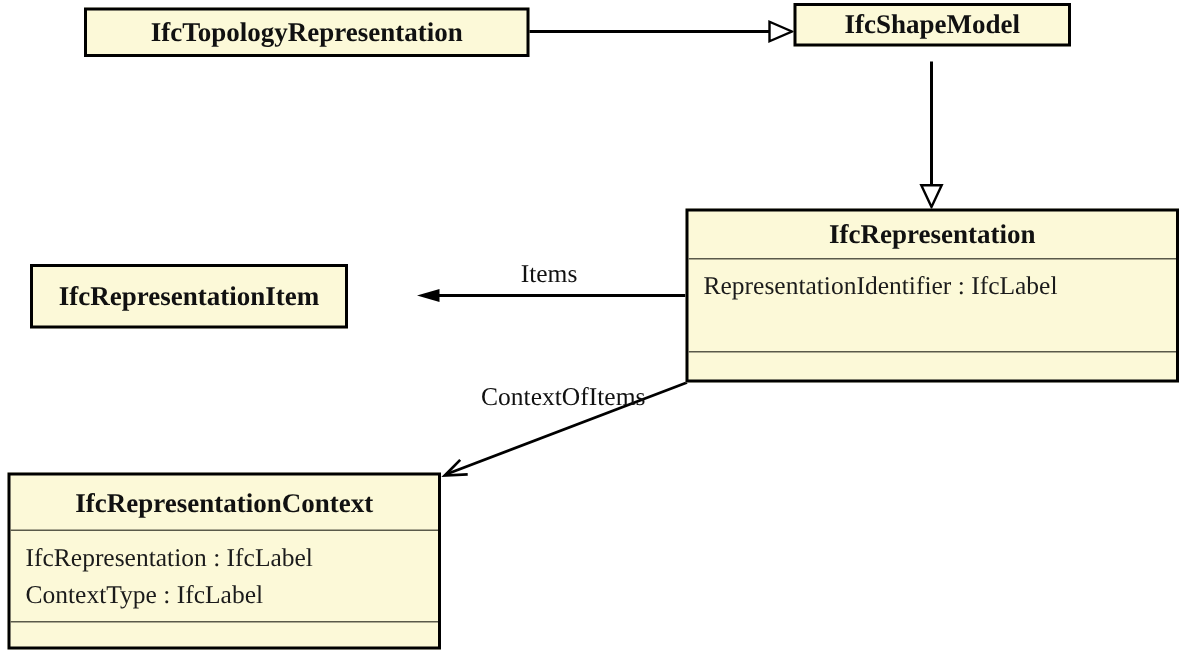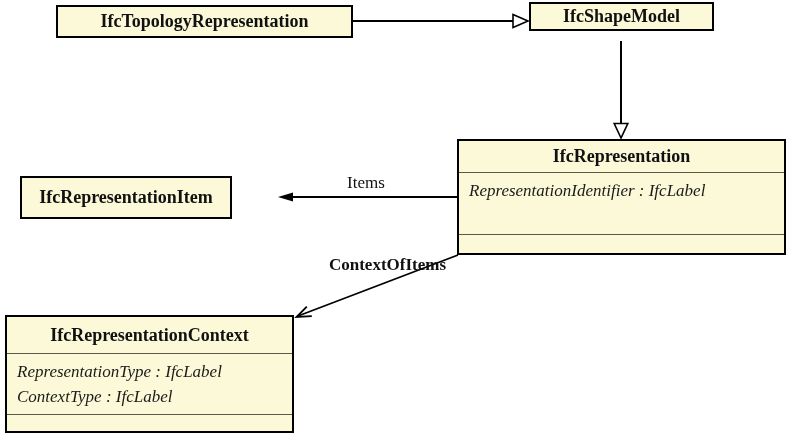"RepresentationIdentifier : IfcLabel" .node-attrs { font-style: italic -> none }
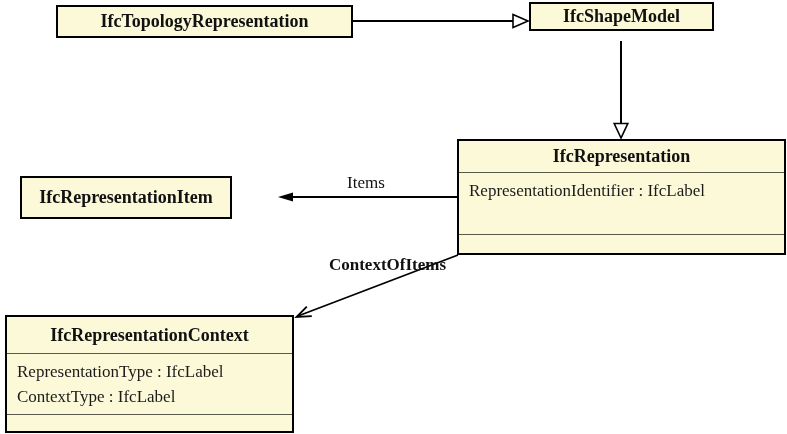"ContextOfItems" #label-contextofitems { font-weight: bold -> none; left: 300px -> 288px }
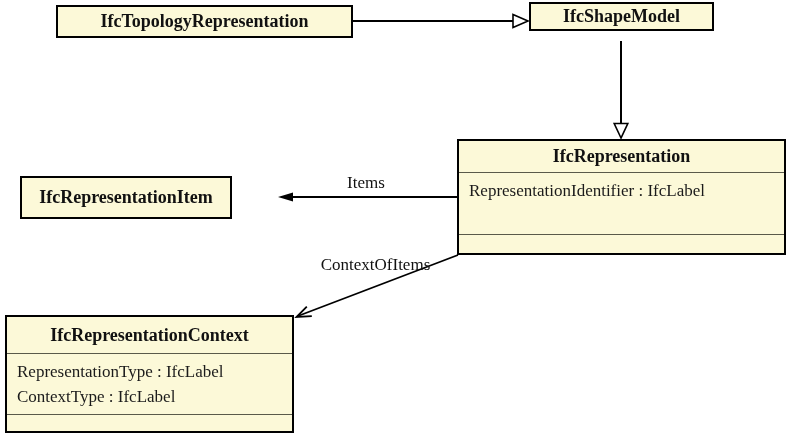"RepresentationType : IfcLabel" div.attr-line { text: RepresentationType -> IfcRepresentation }
